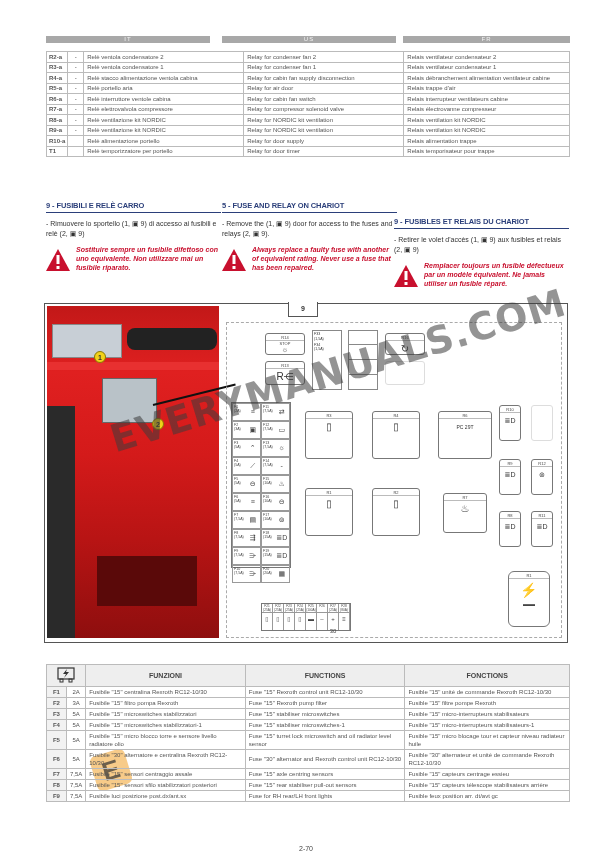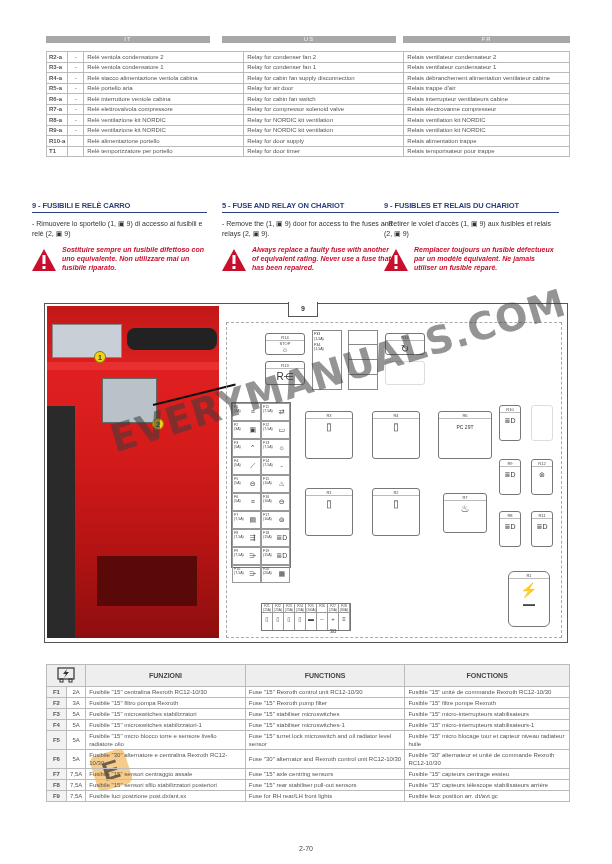"9 - FUSIBILI E RELÈ" div.section { left: 32px -> 46px }
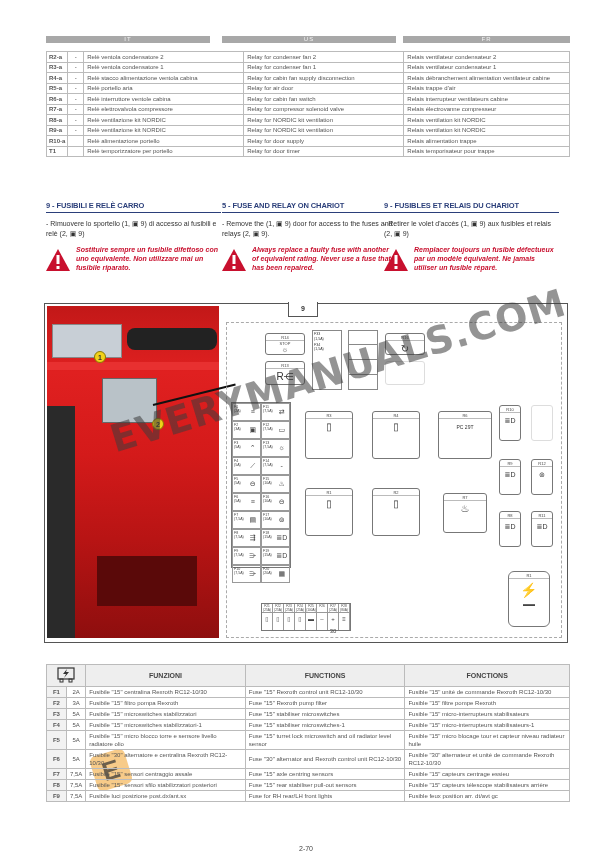"9 - FUSIBLES ET RELAIS" div.section { left: 384px -> 394px; margin-top: none -> 16px }
